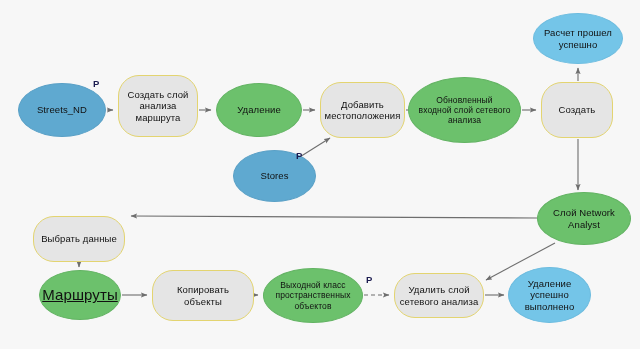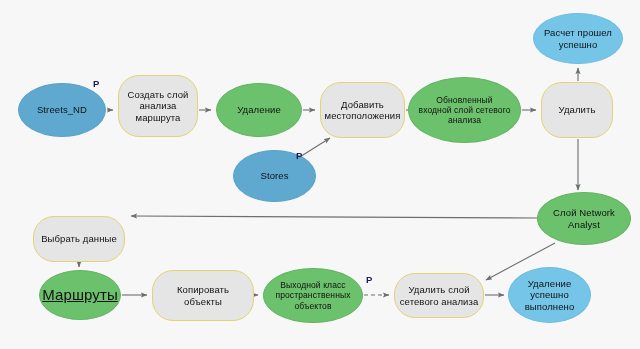"Удалить" div.node { text: Удалить -> Создать }
